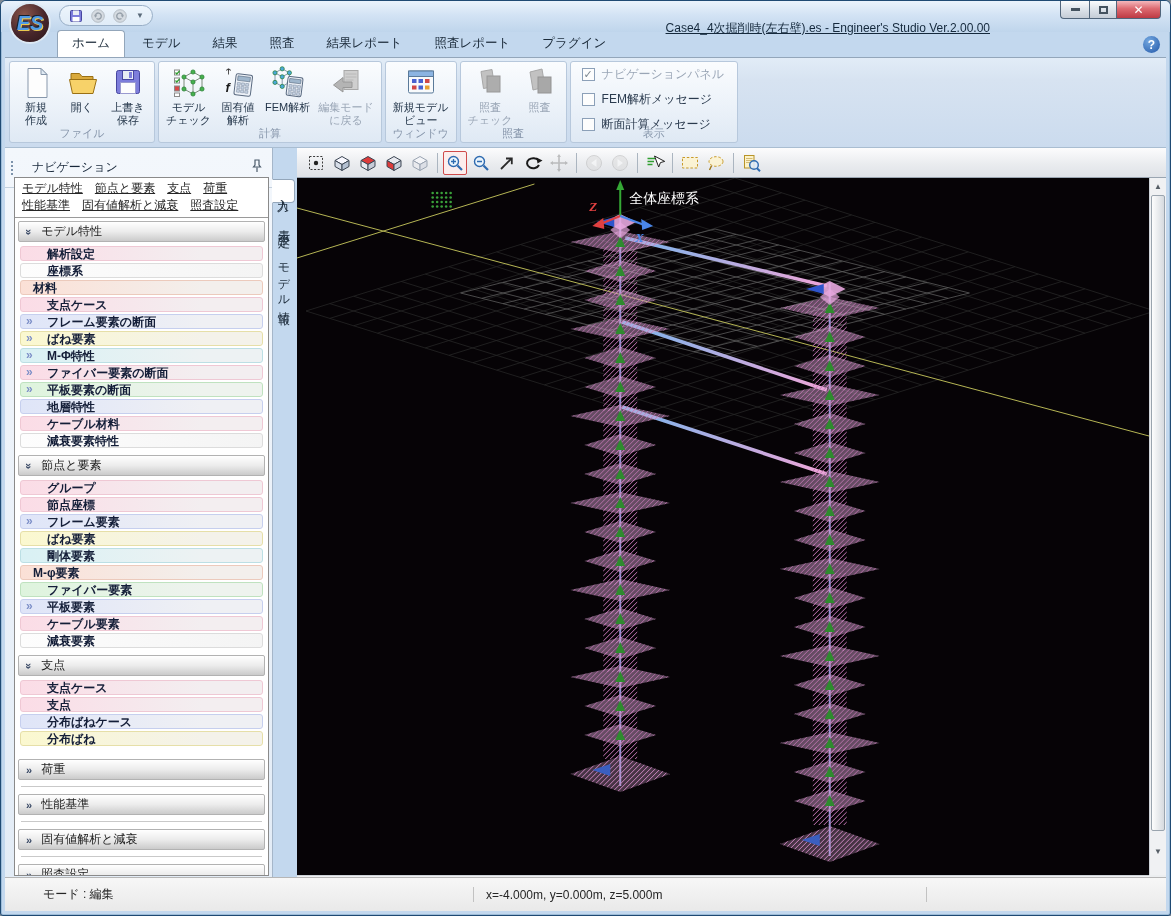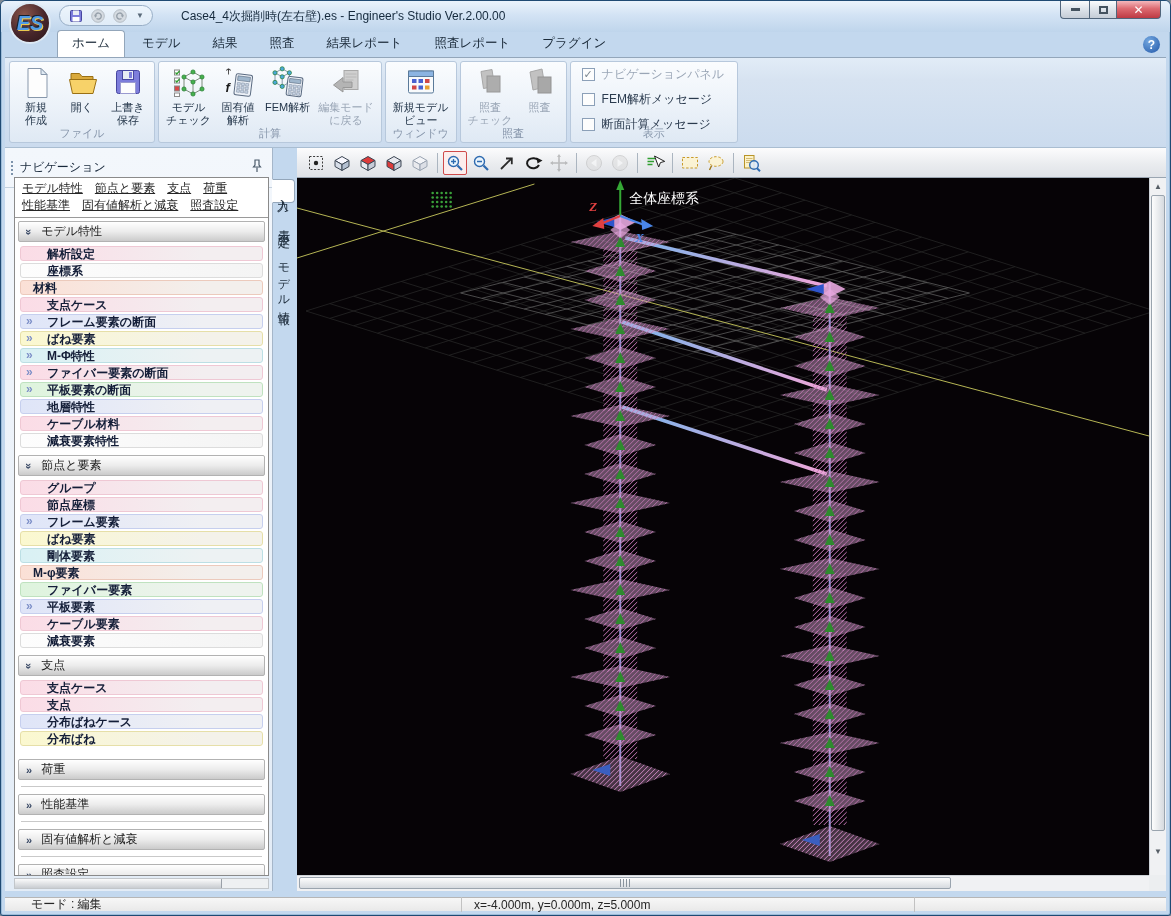"Case4_4次掘削時(左右壁).es - Engineer's Studio" .title-text { text-align: left -> right; text-decoration: none -> underline; top: 7px -> 19px }
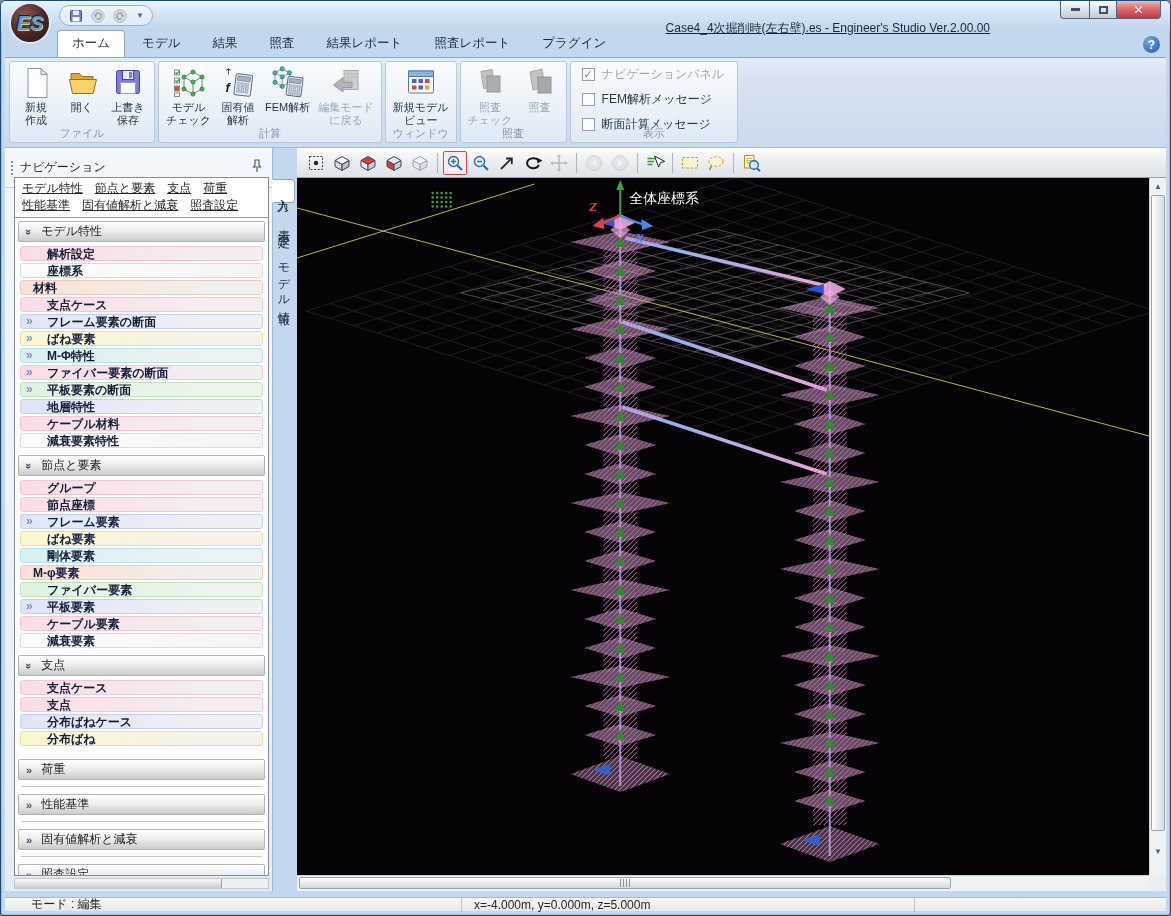"ナビゲーション" .nav-header { gap: 7px -> 19px }
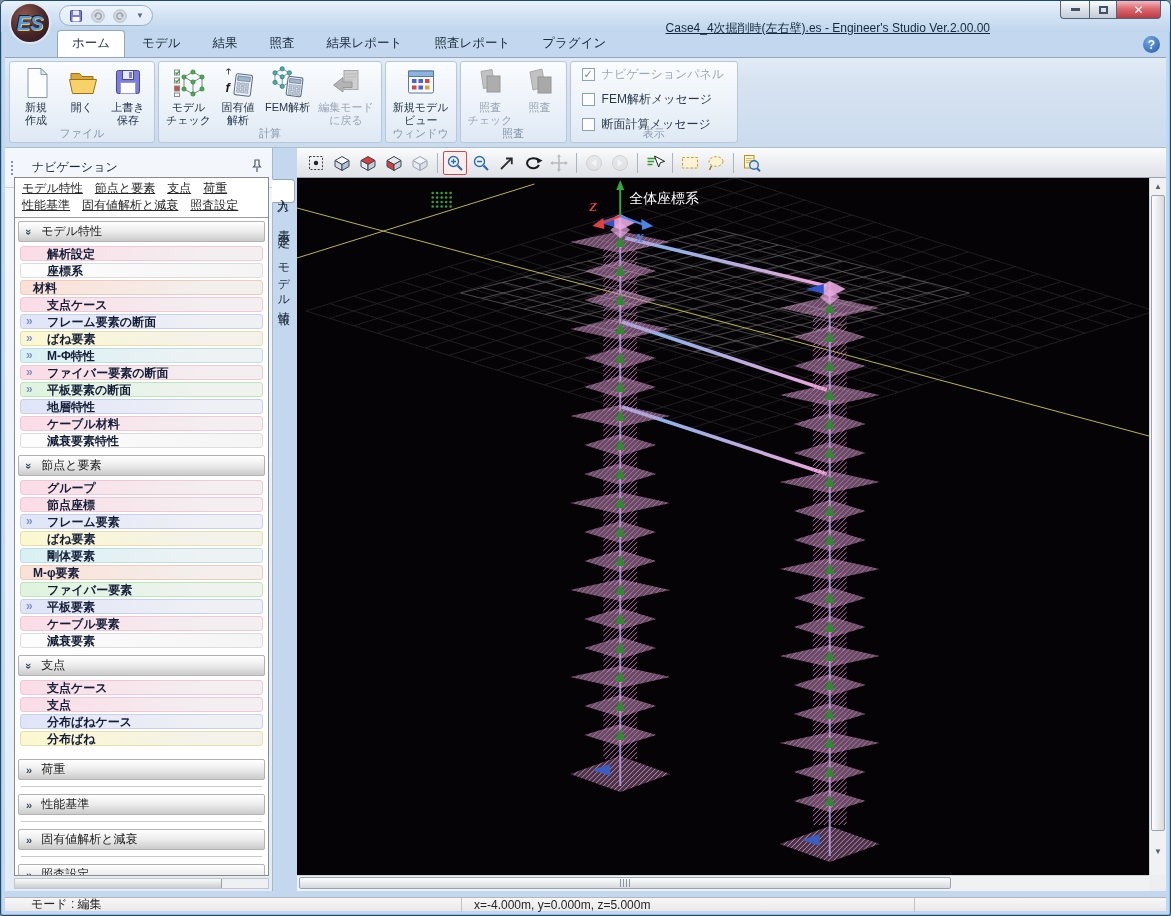"モード : 編集" .statusbar { height: 14px -> 34px; padding-left: none -> 12px }
